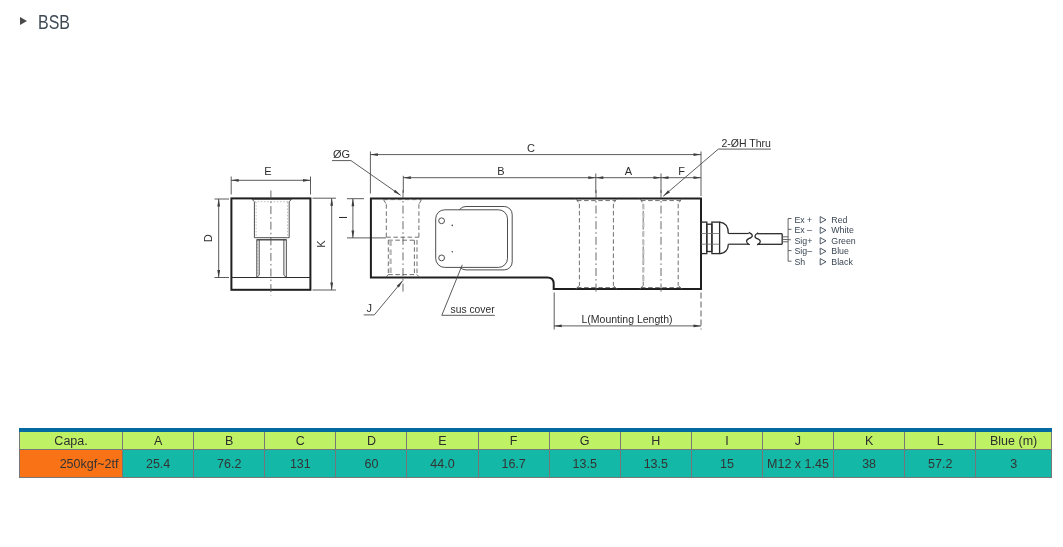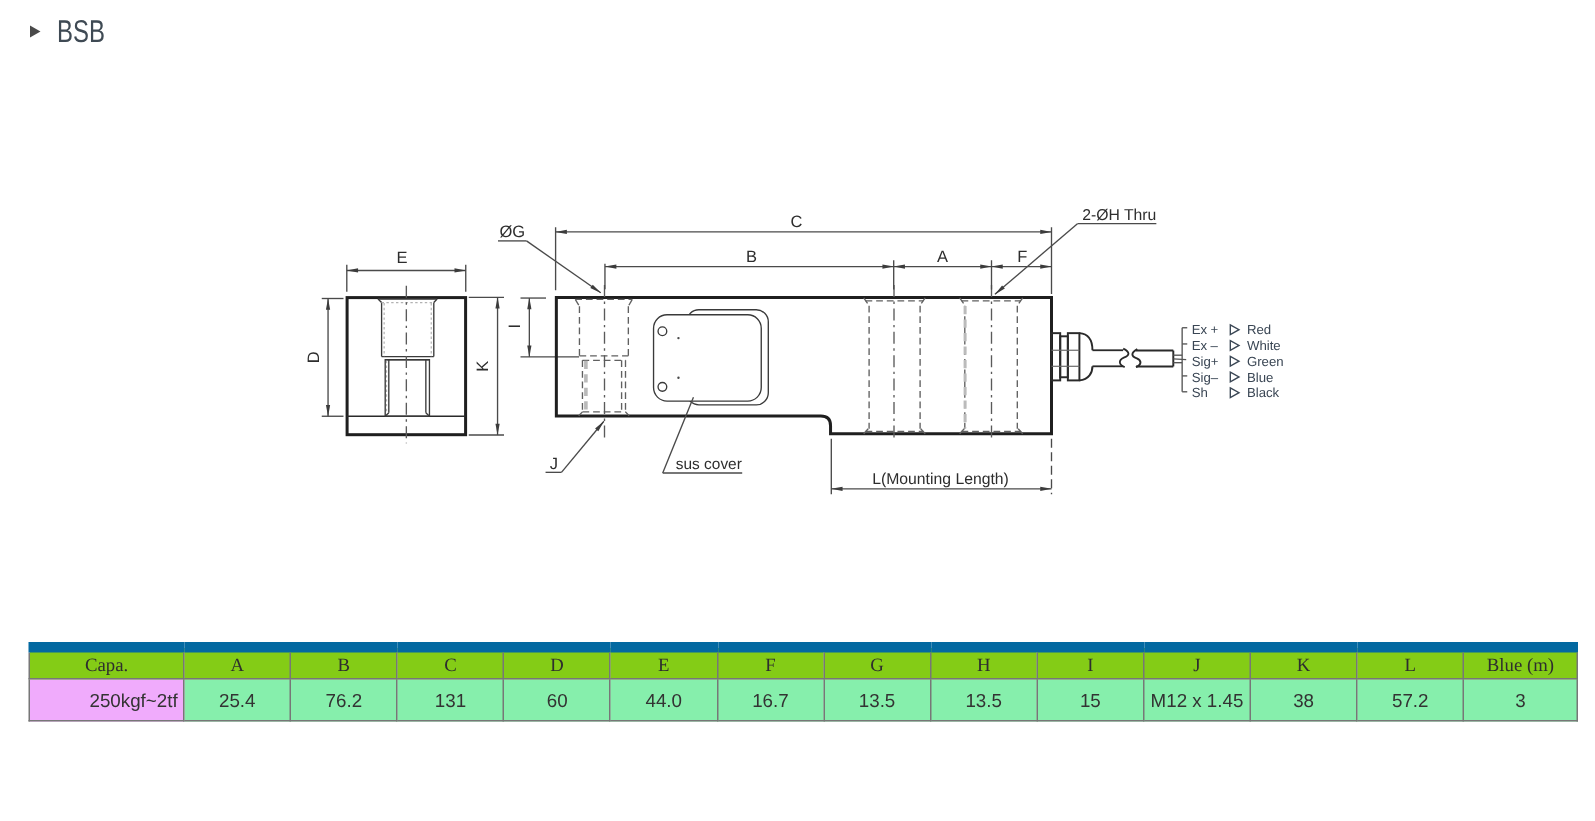"Capa." table.dim tr.hd td { background: #84cc16 -> #bef264; border-top: 7px solid #0369a1 -> 4px solid #0369a1; font-family: Liberation Serif, serif -> none }
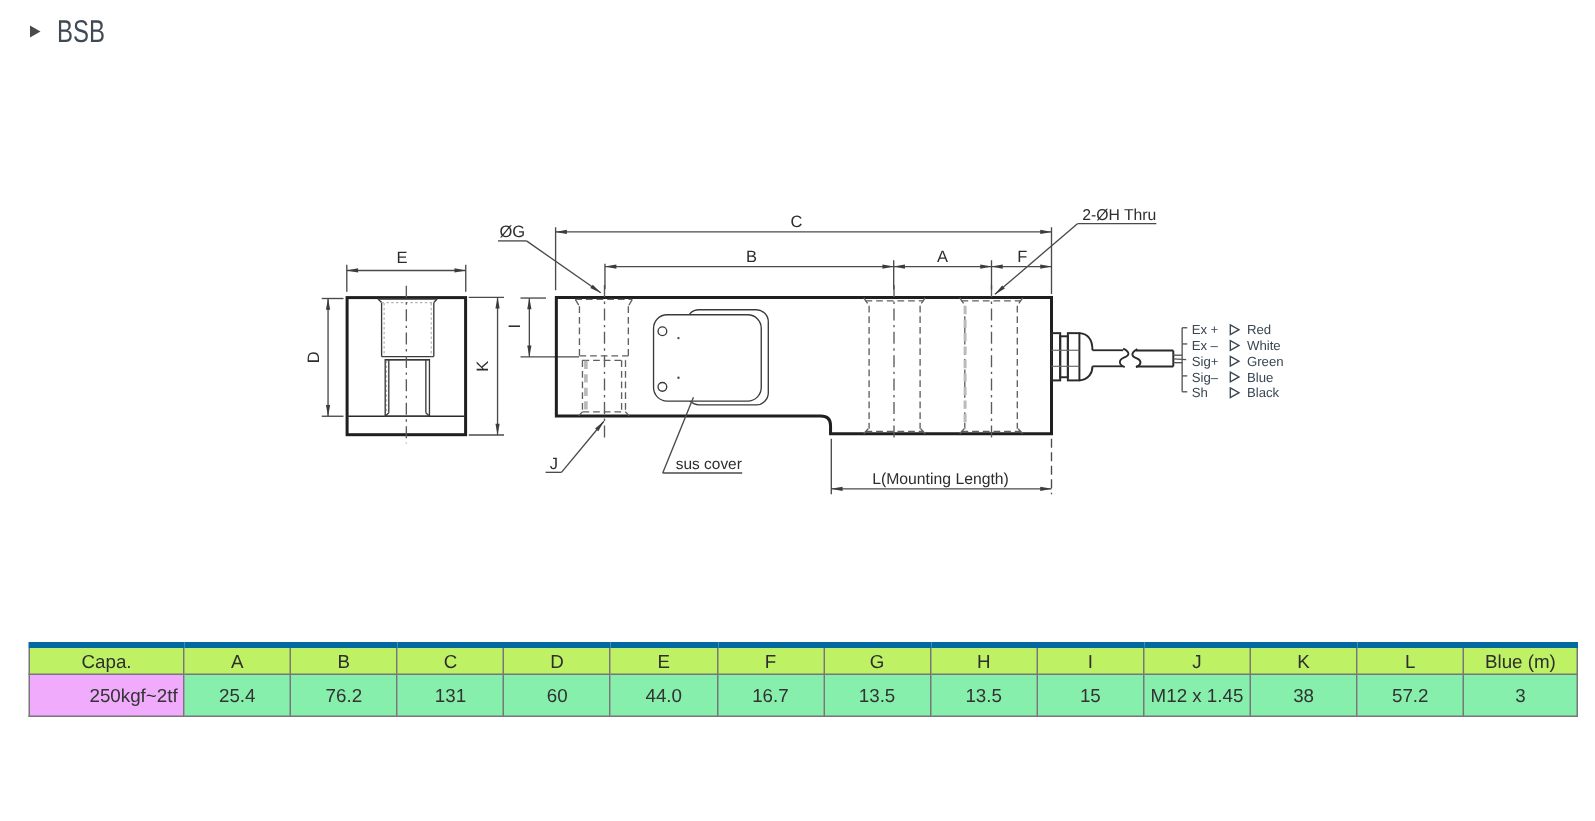"250kgf~2tf" table.dim td.c1 { background: #f0abfc -> #f97316 }
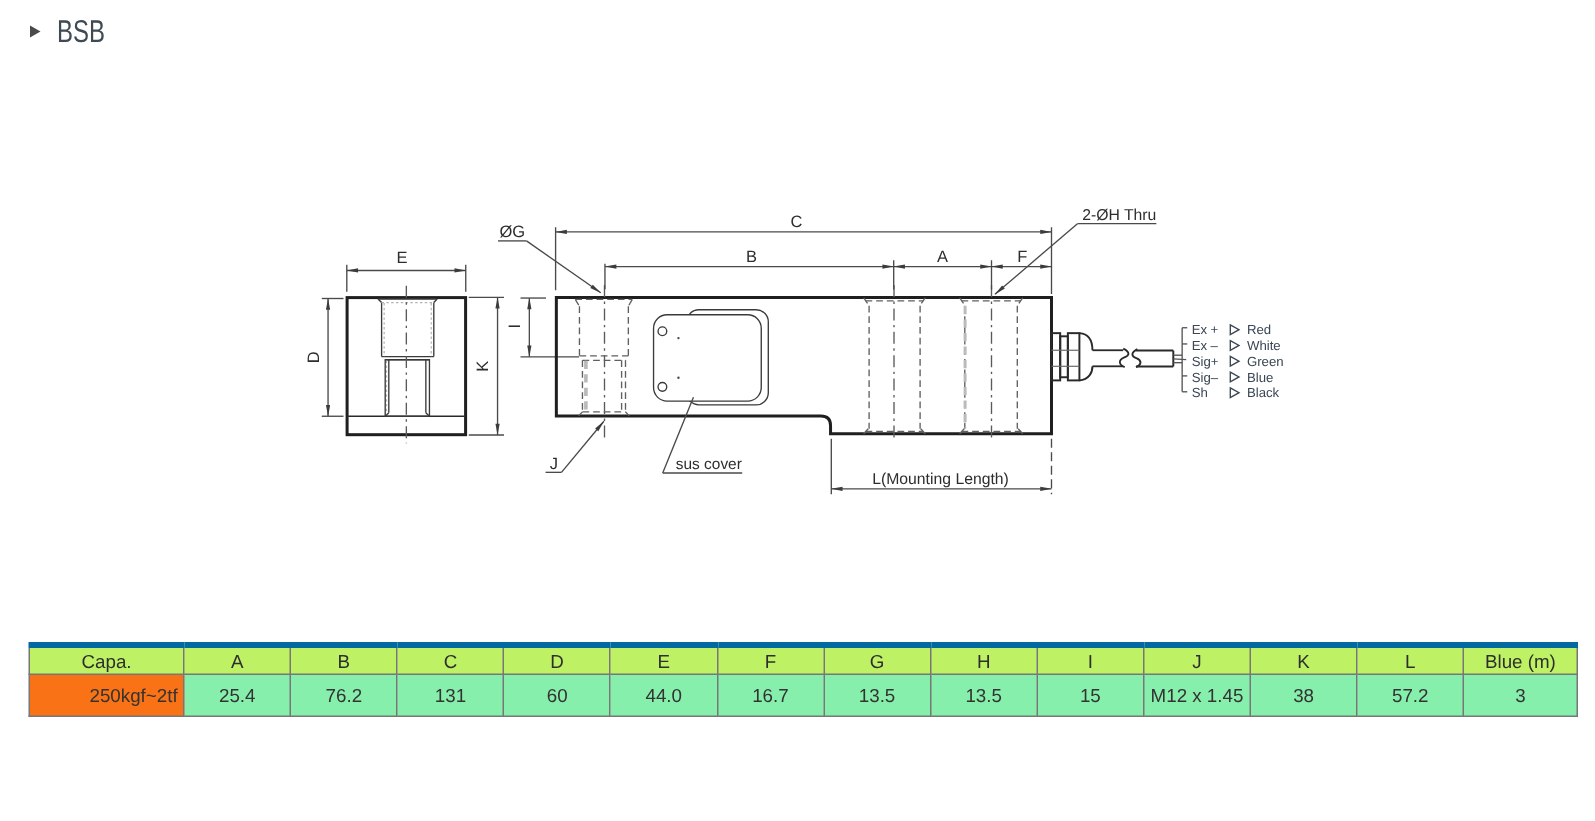"25.4" table.dim td { background: #86efac -> #14b8a6 }
